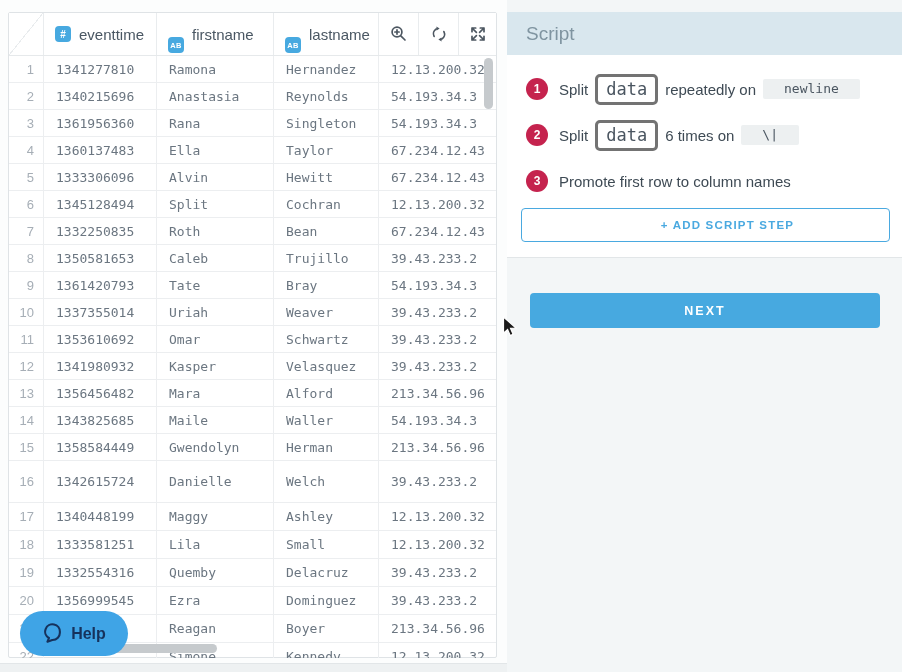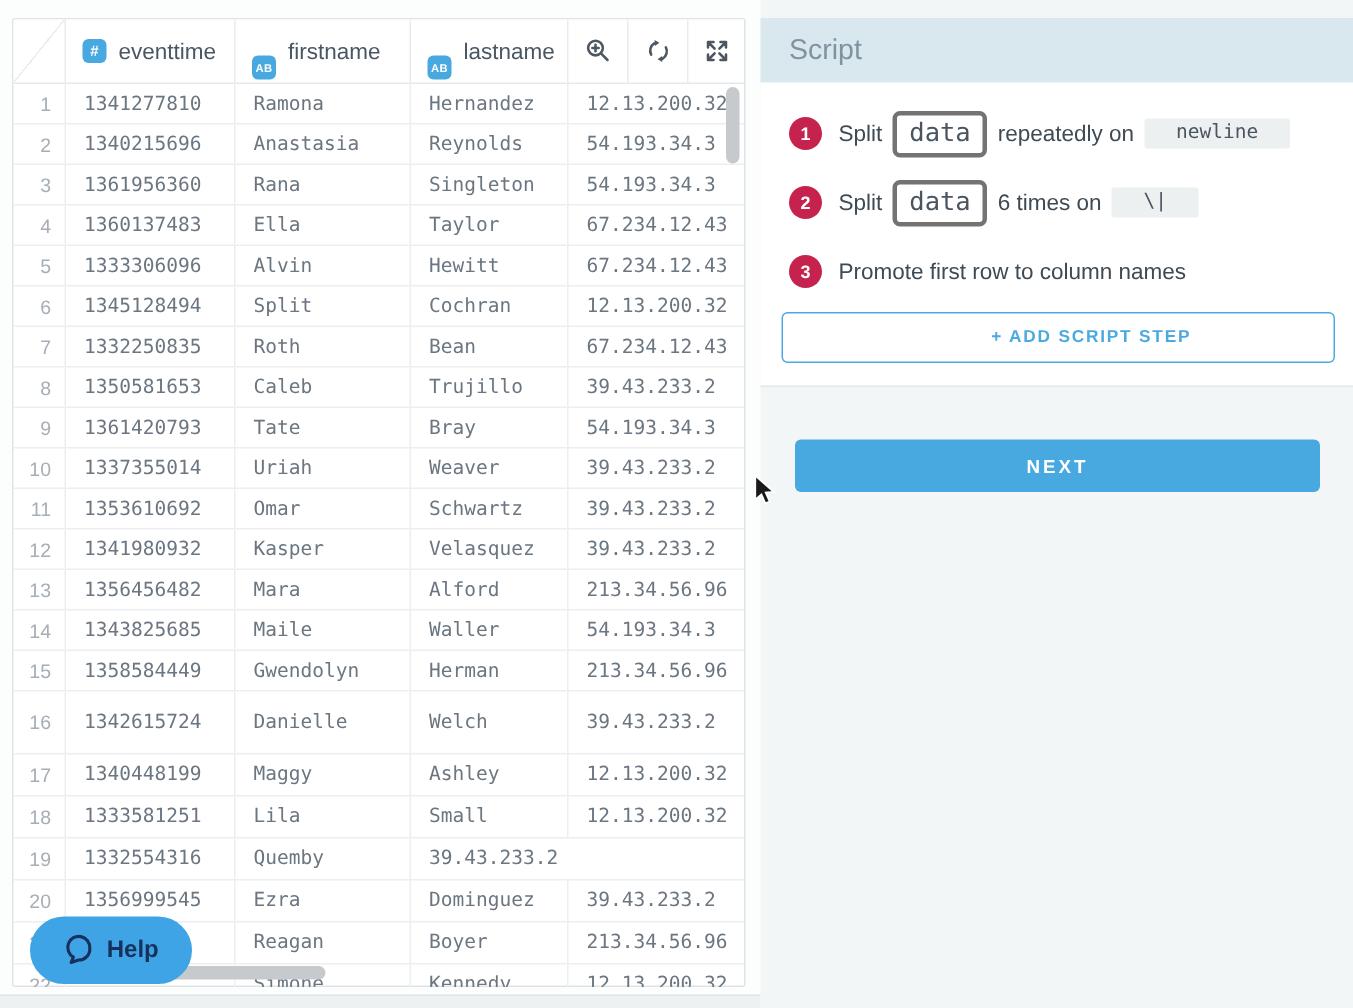"Delacruz" div.cell { html: none -> <div>Delacruz</div> }
